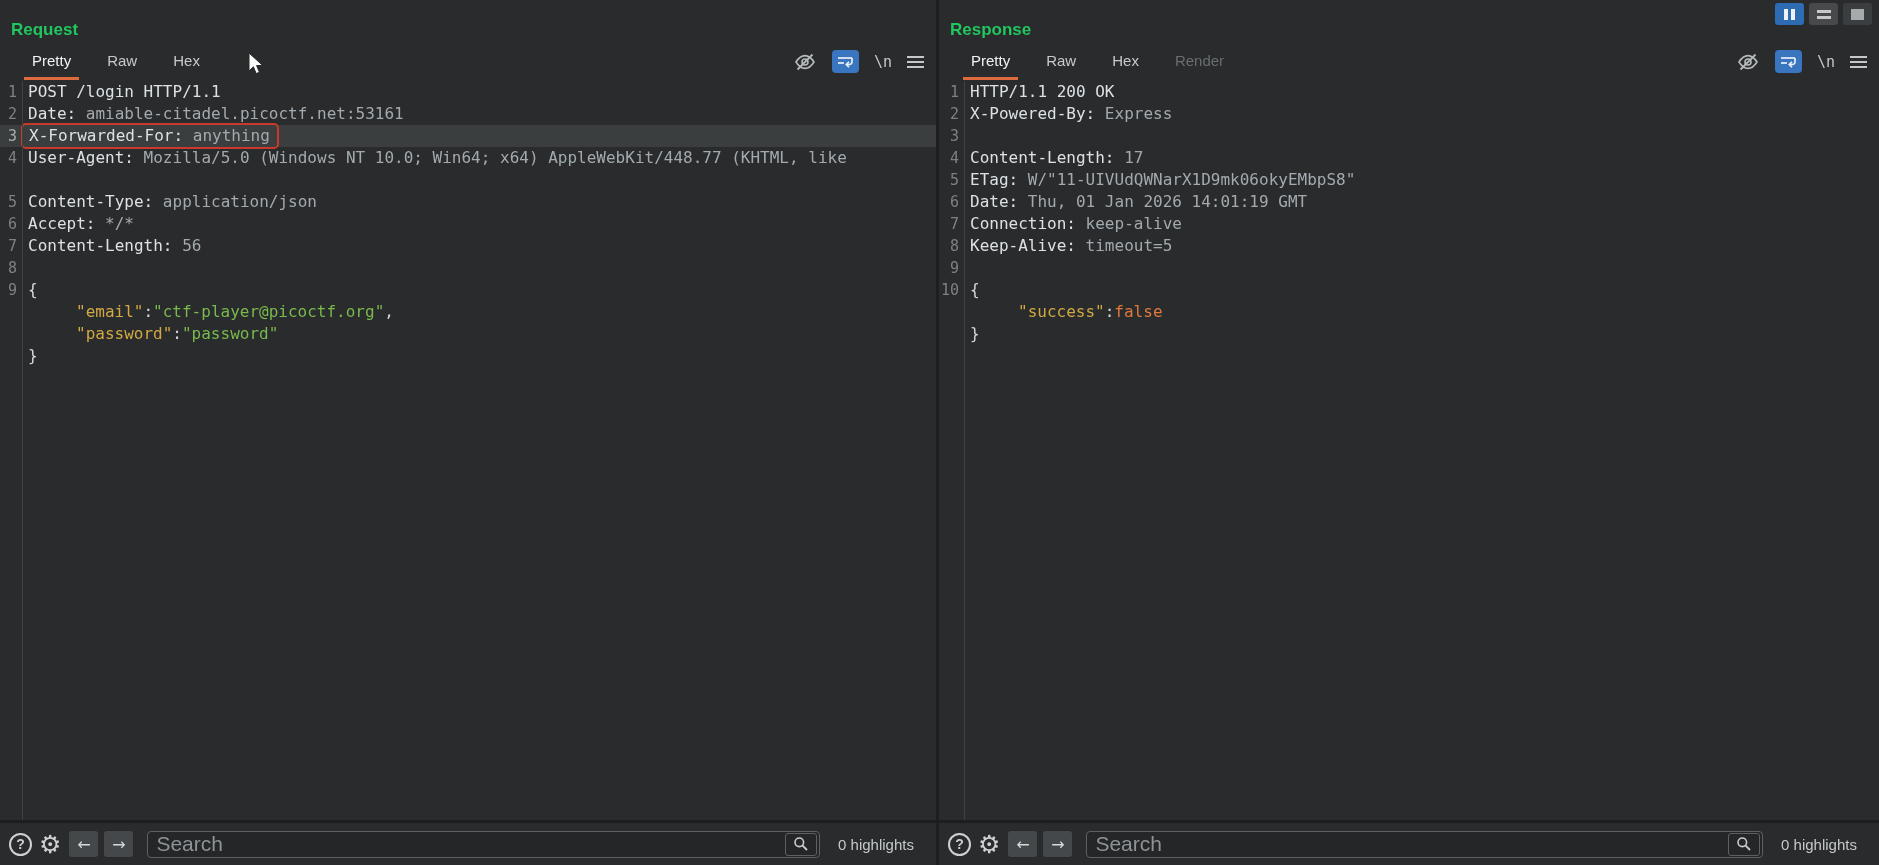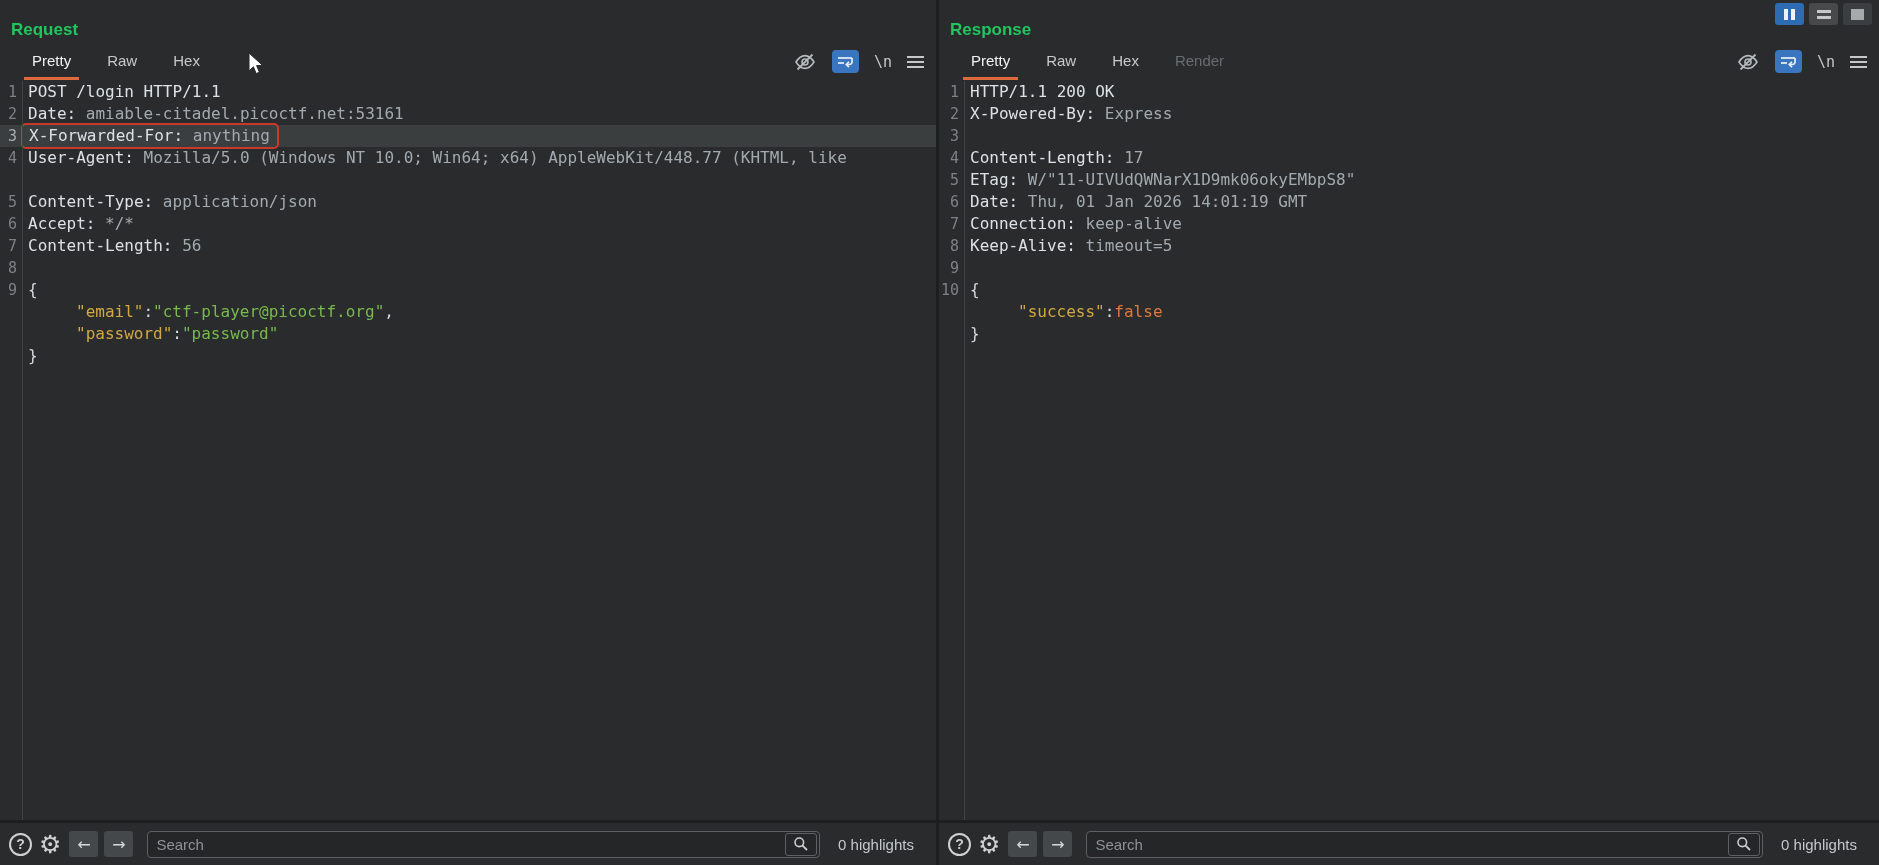"Search" .search input { font-size: 15px -> 21px }
